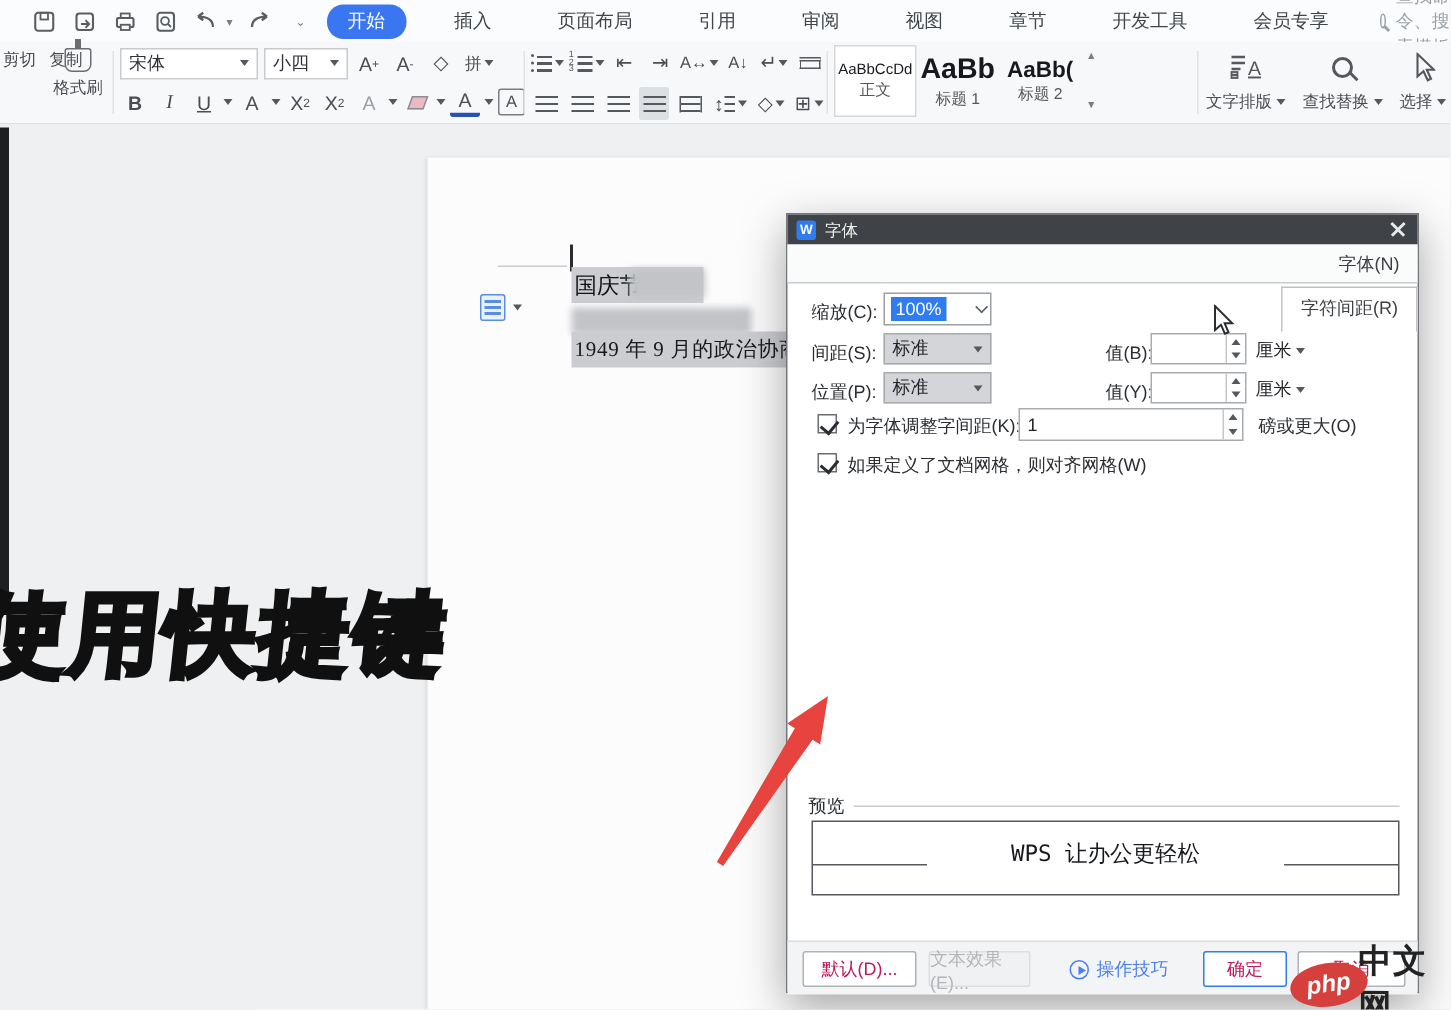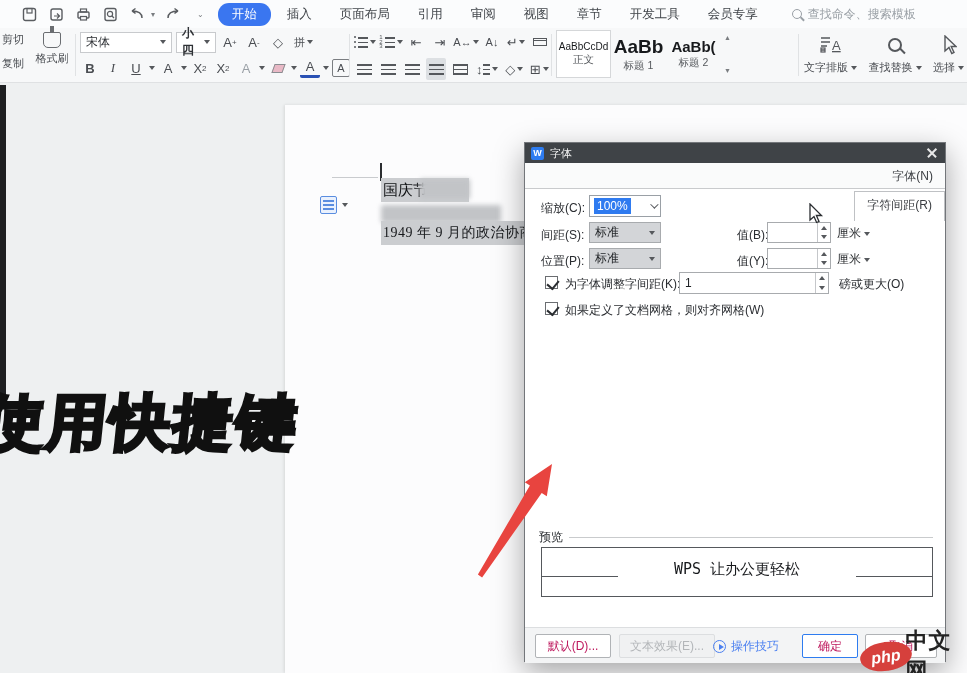"开始" .tabs { gap: 4px -> 20px }
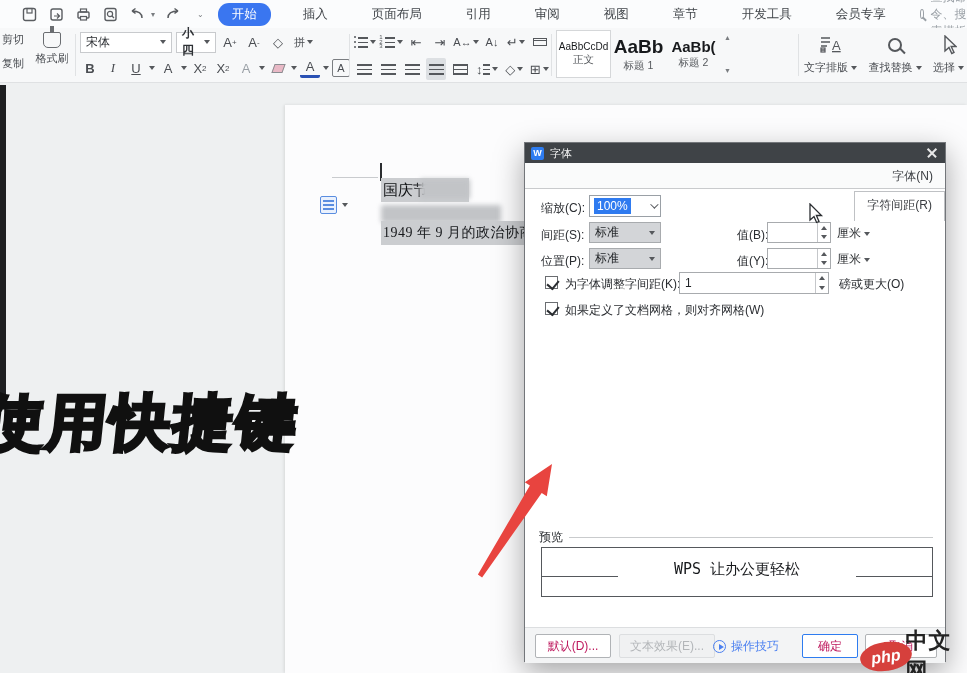"剪切" .clip-col { flex-direction: column -> row }
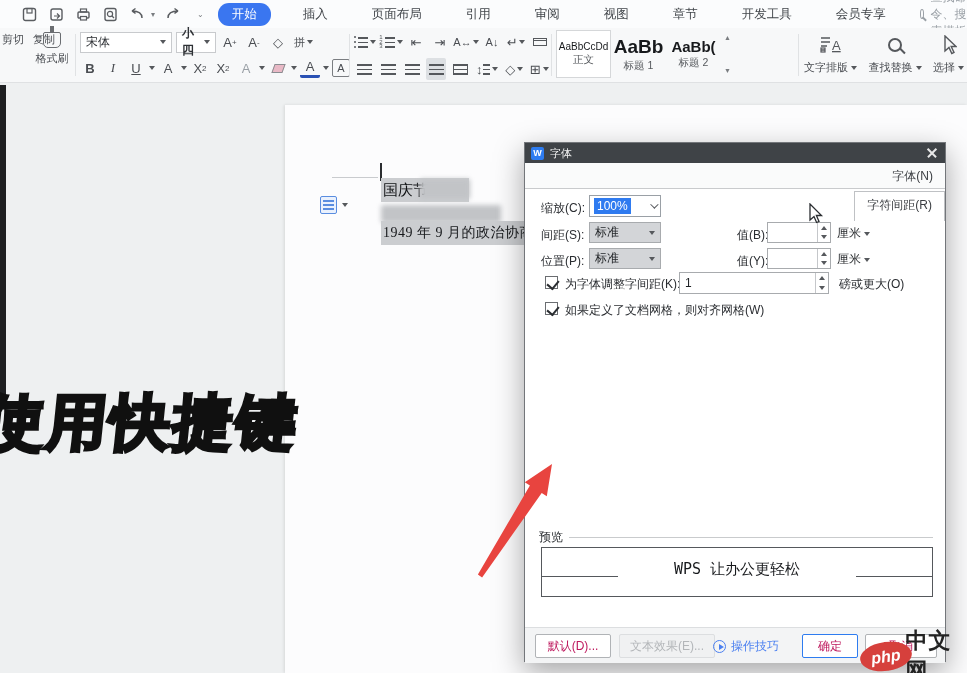"小四" div.combo { font-weight: bold -> none; width: 40px -> 56px }
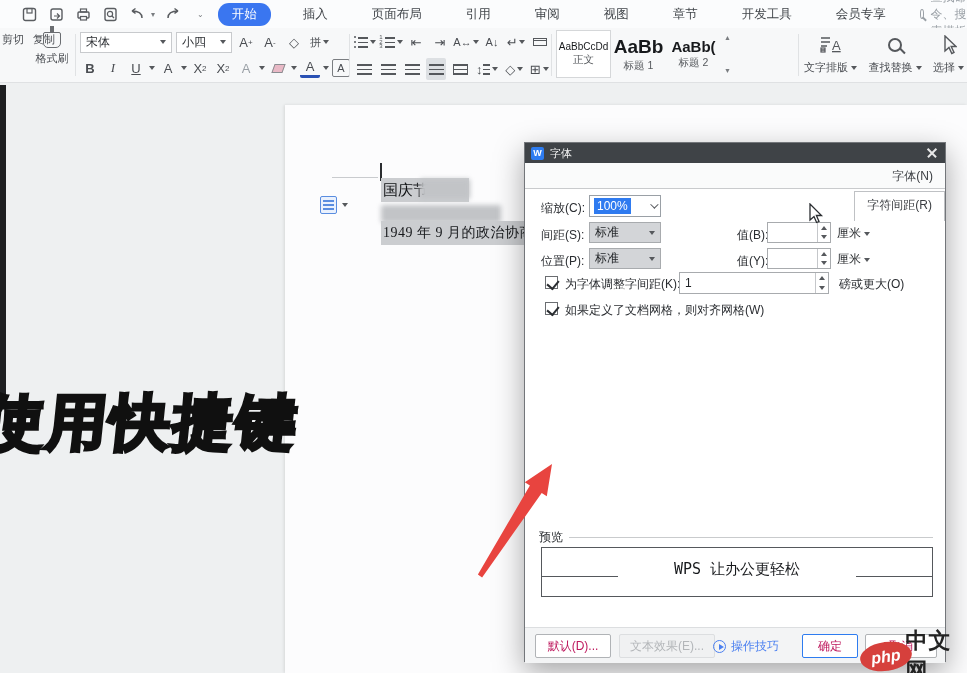"文本效果(E)..." div.fbtn { width: 96px -> 68px }
